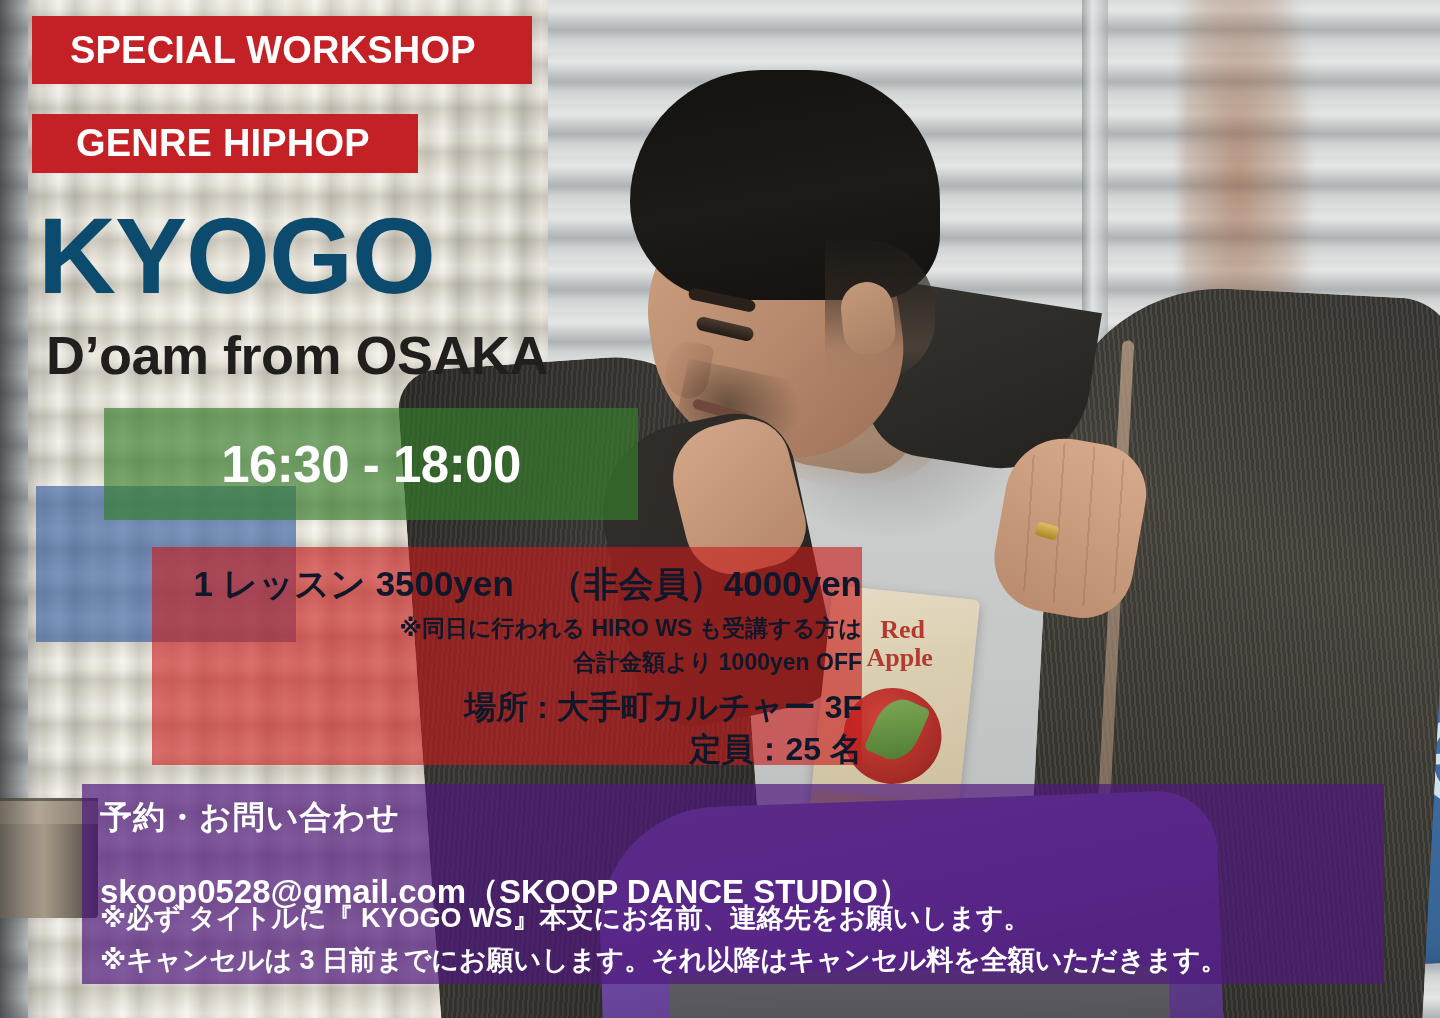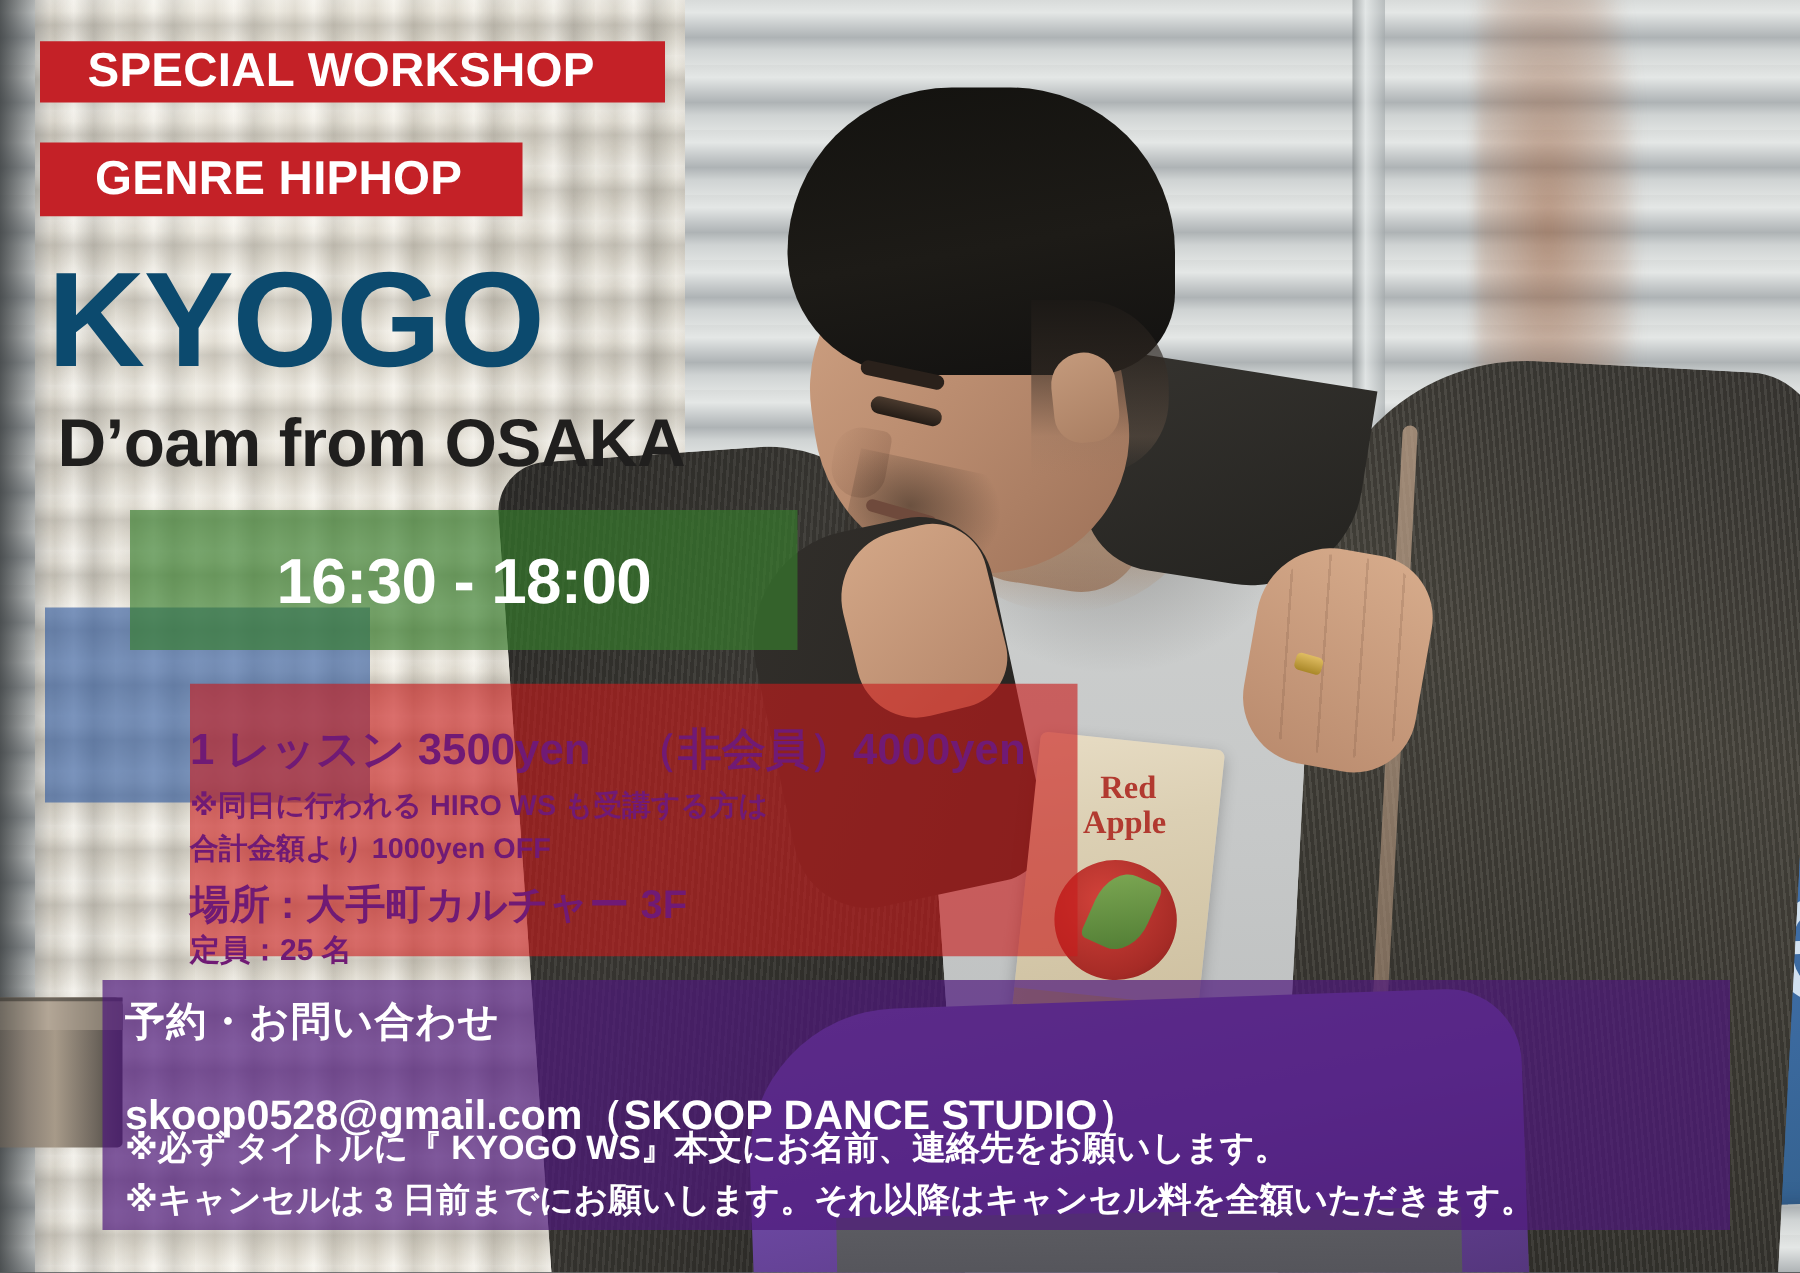"SPECIAL WORKSHOP" .tag-workshop { height: 49px -> 68px; top: 33px -> 16px }
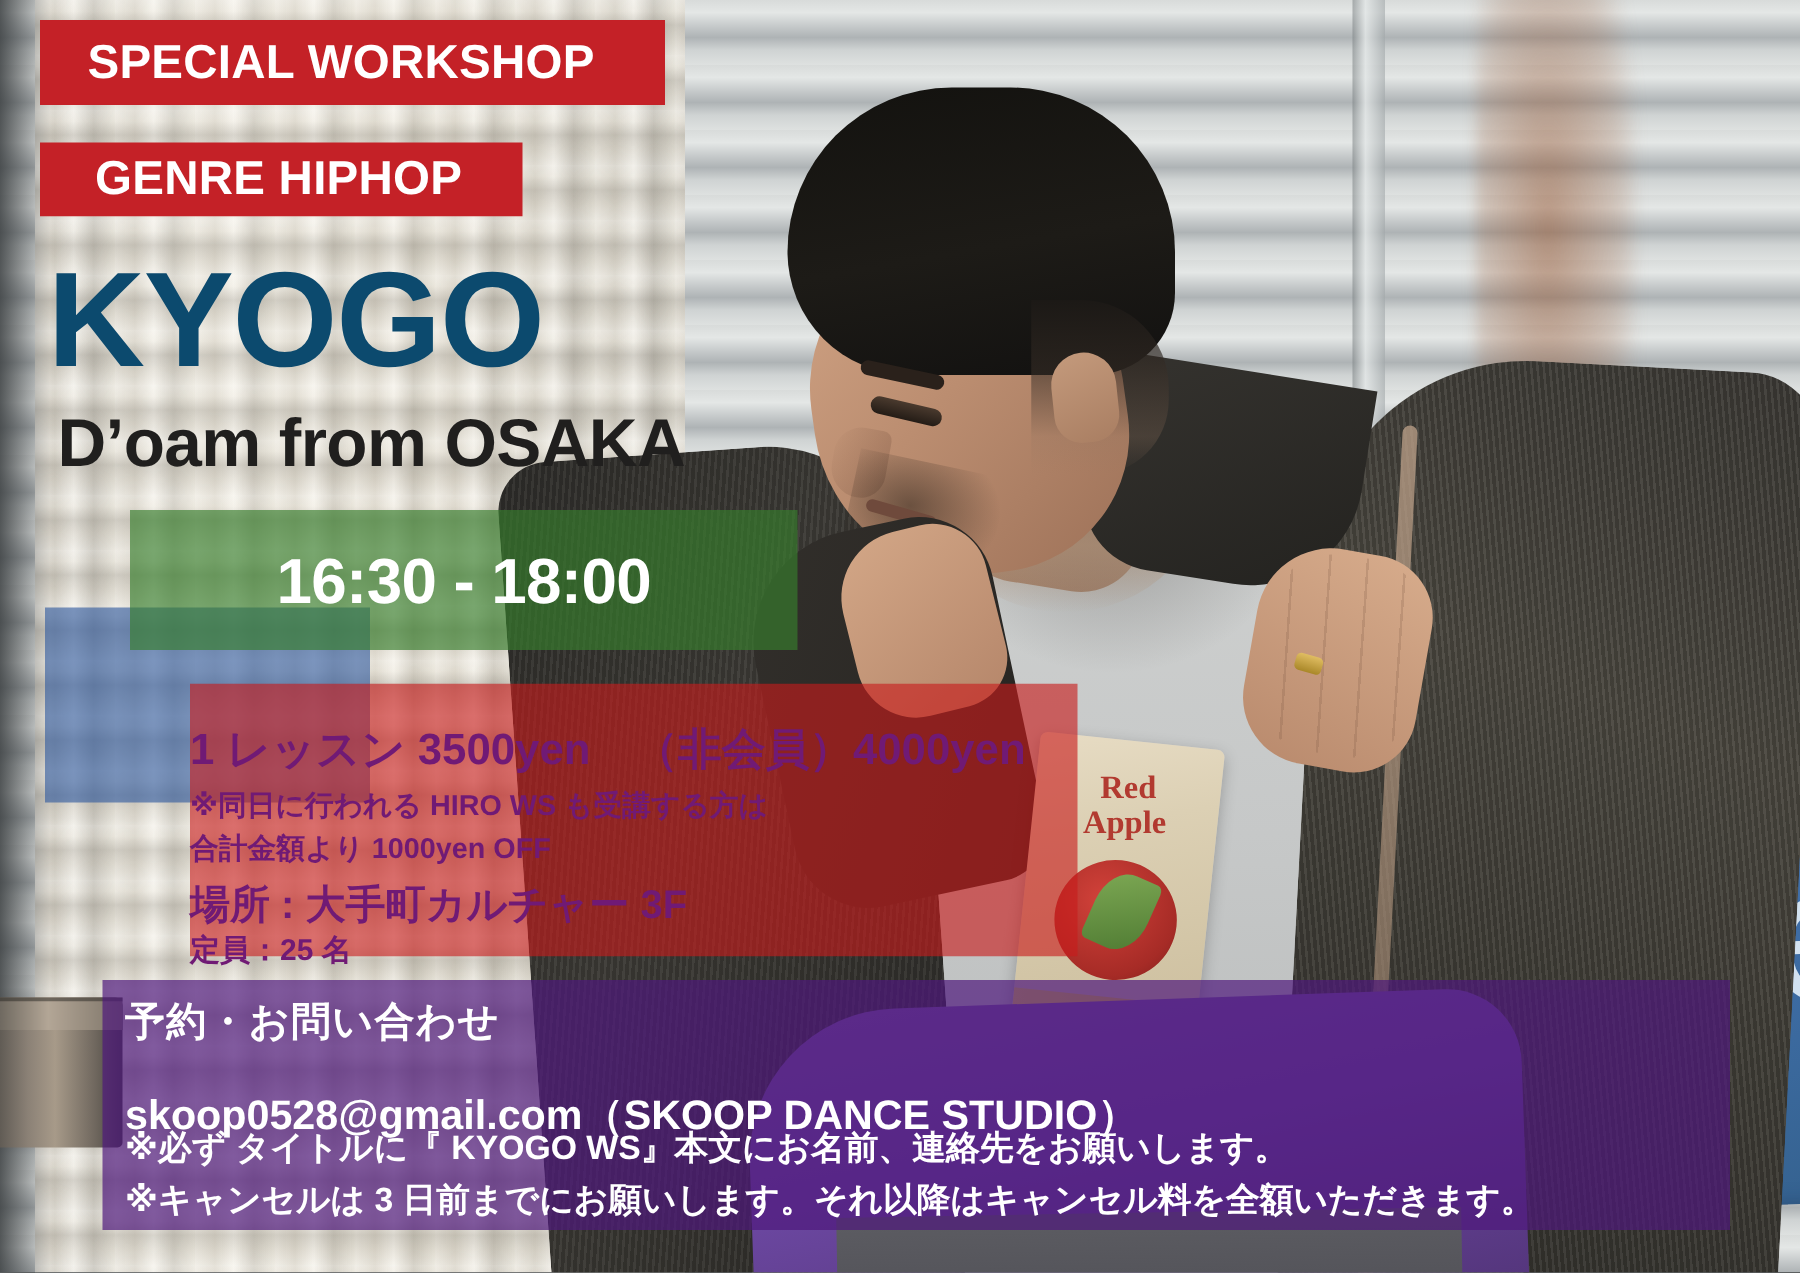"1 レッスン 3500yen （非会員）4000yen" .price-block { color: #701a75 -> #0f172a; padding-top: 30px -> 14px; text-align: left -> right }
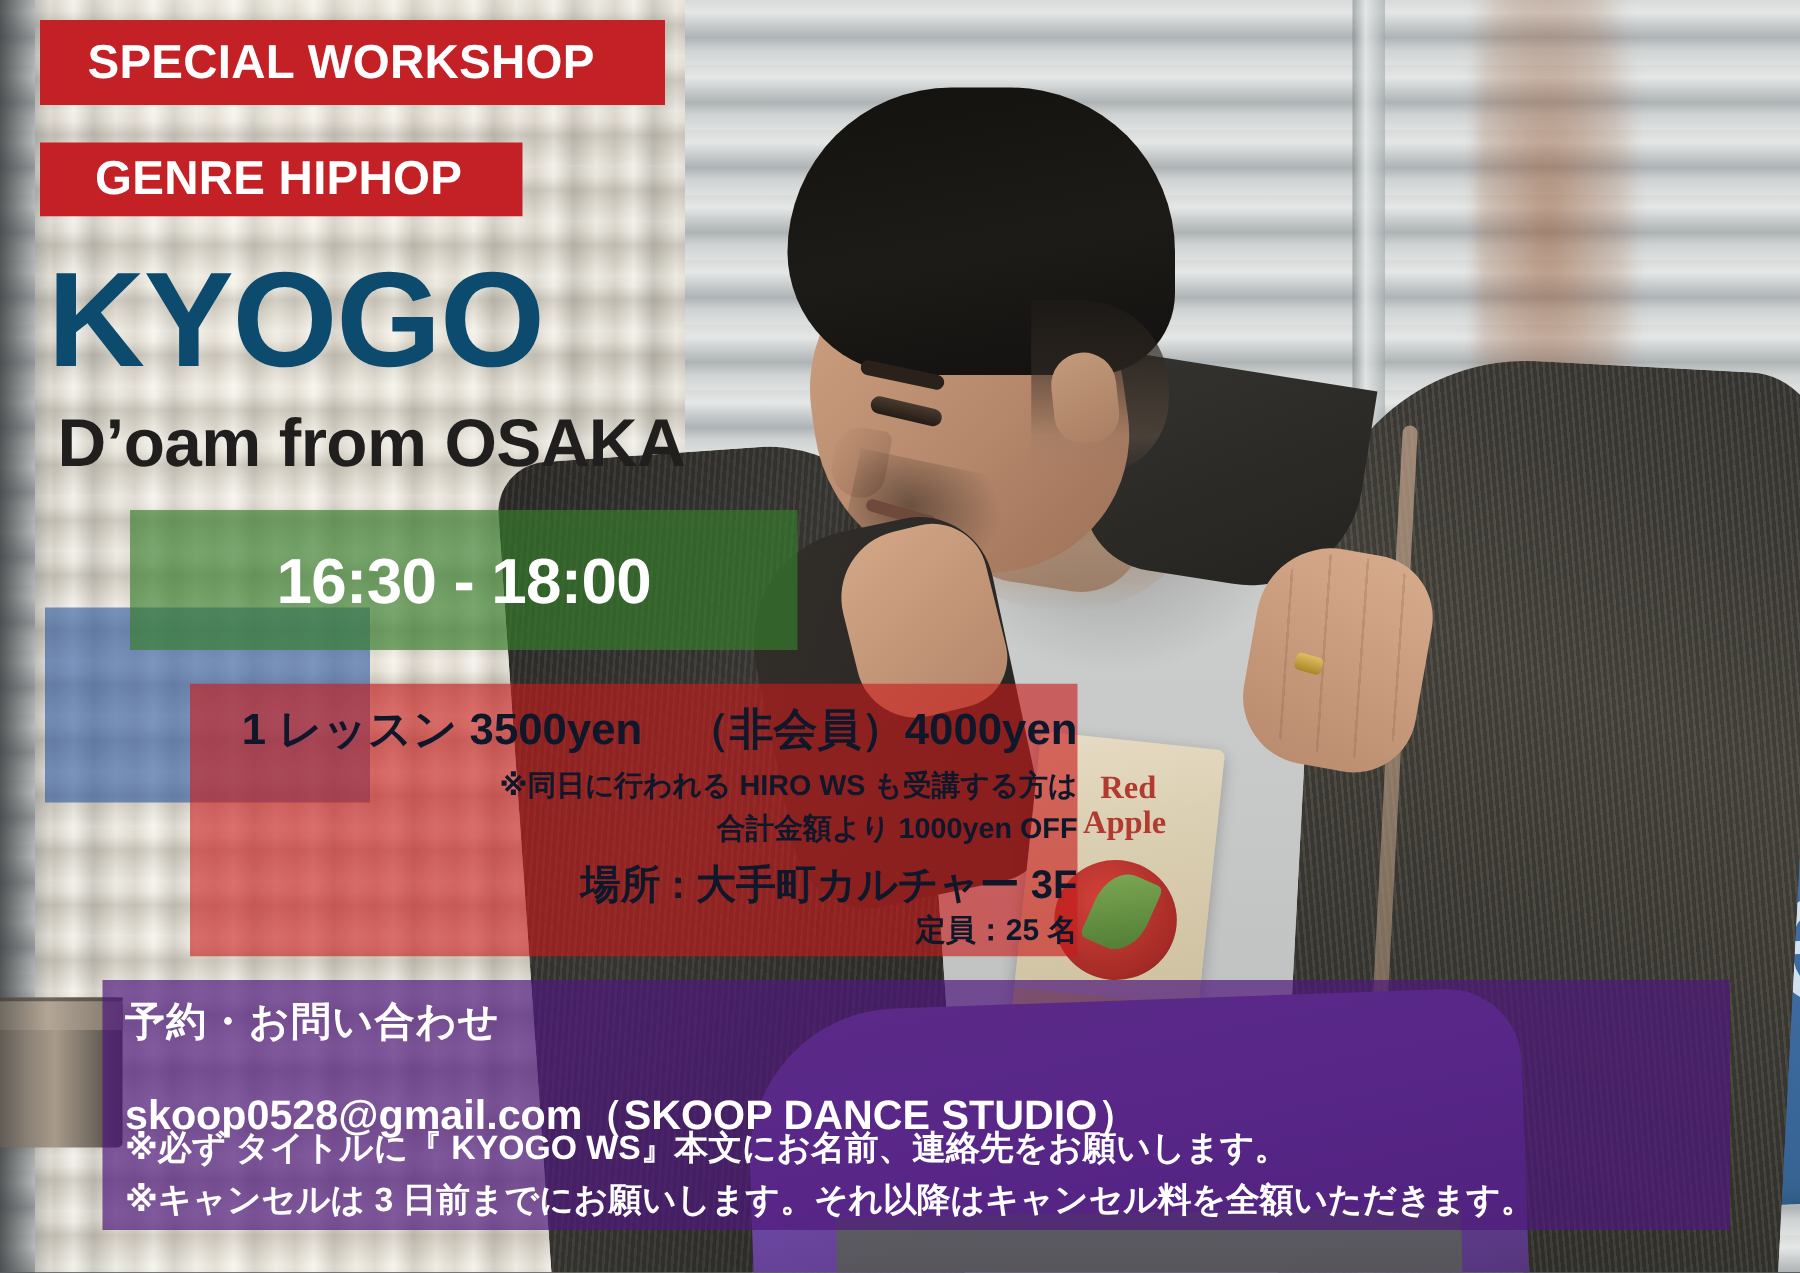"定員：25 名" .price-cap { font-size: 24px -> 32px }
